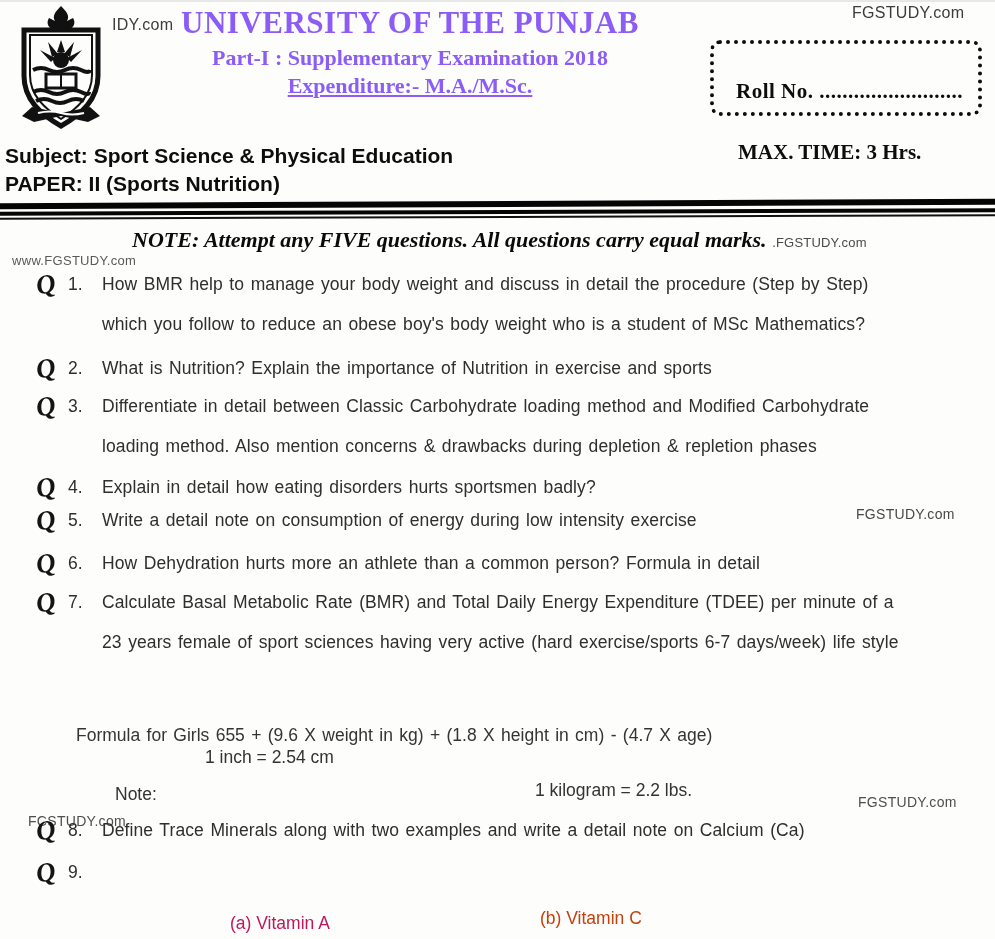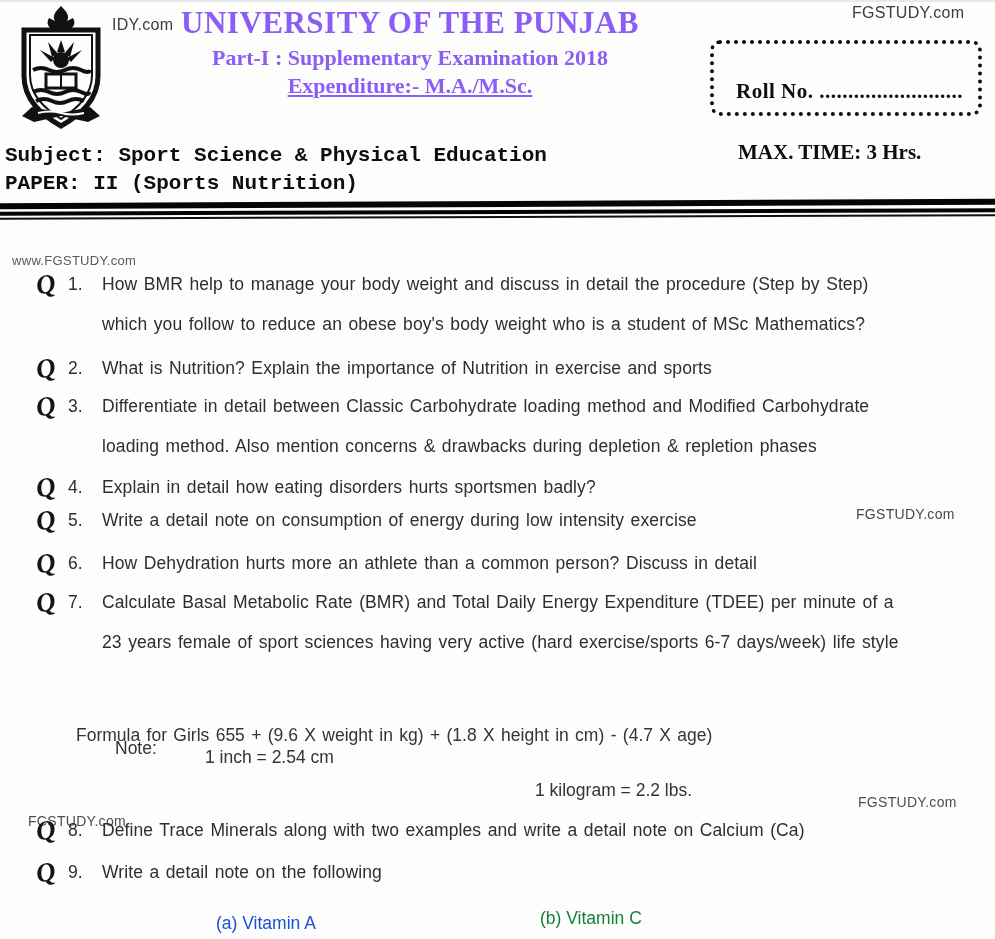"Subject: Sport Science & Physical" .subject-block { font-family: Liberation Mono, monospace -> Liberation Sans, sans-serif }
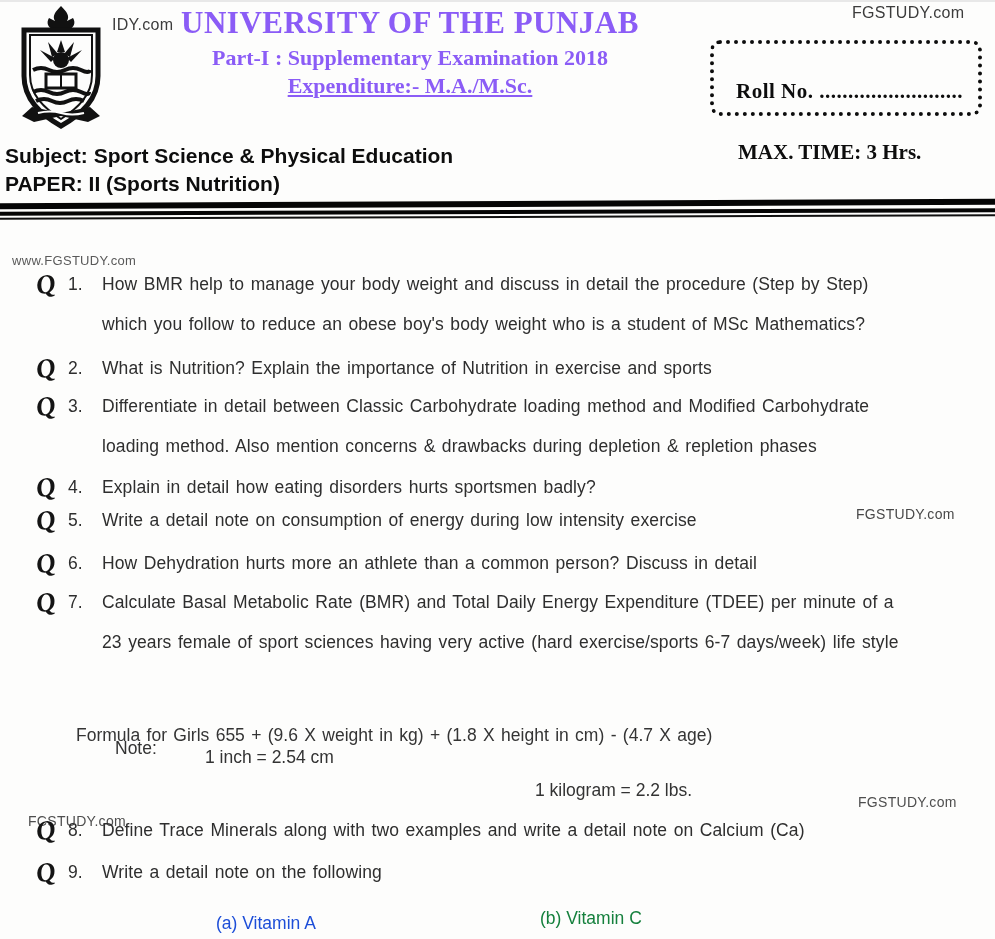"NOTE: Attempt any FIVE questions." div.note-line { html: none -> <div> <span>NOTE: Attempt any FIVE questions. All questions carry equal marks.</span> <span>.FGSTUDY.com</span> </div> }
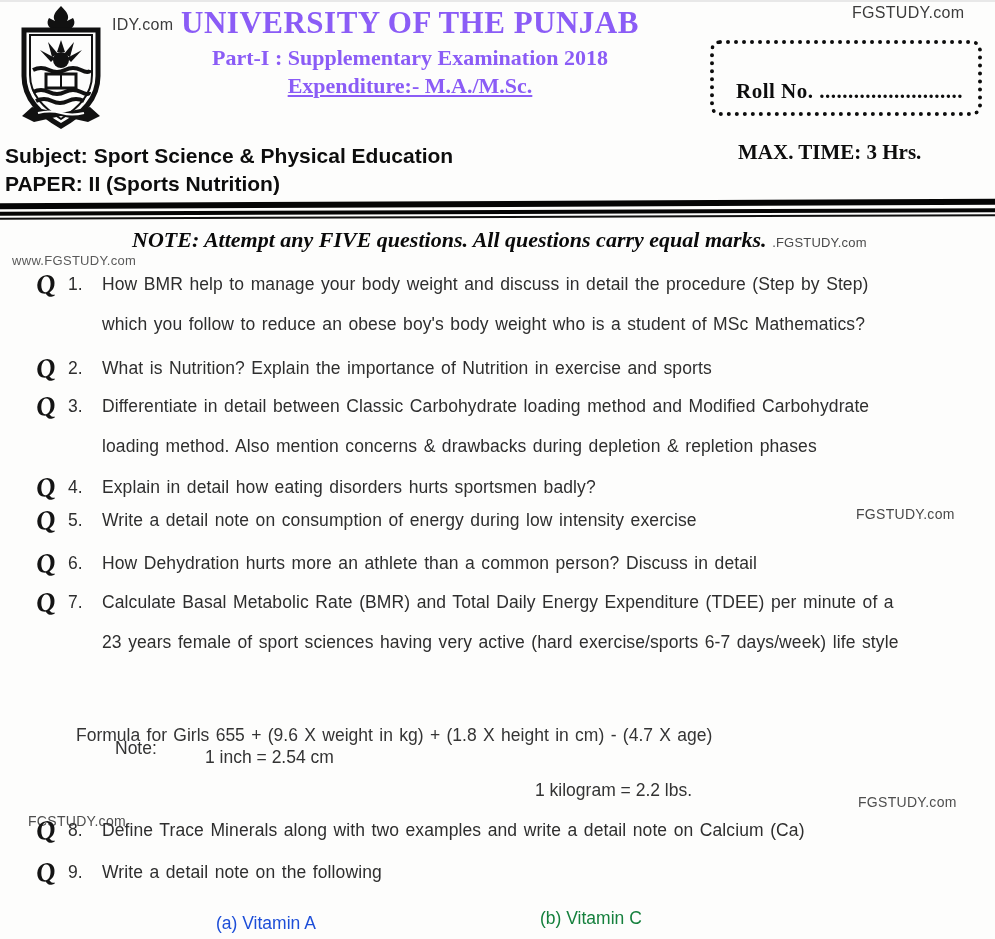"How Dehydration hurts more an" div.line { text: Discuss -> Formula }
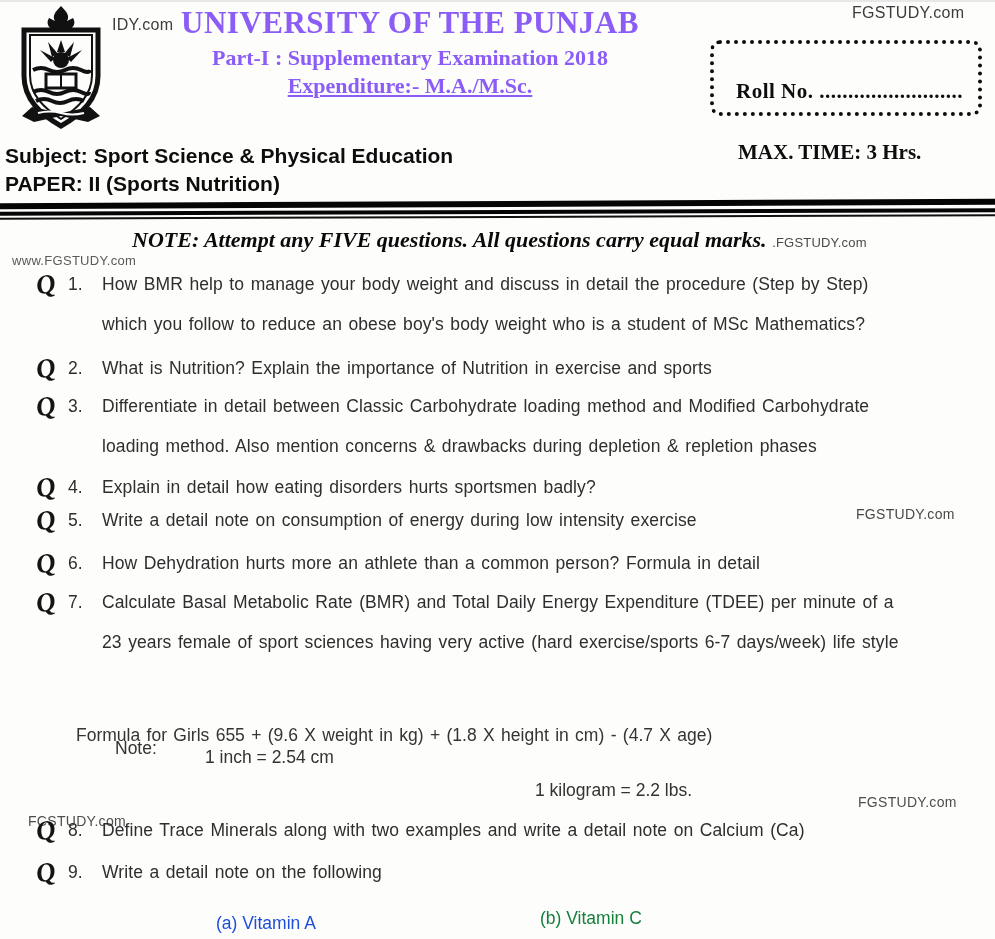"Note:" .conv-label { top: 736px -> 782px }
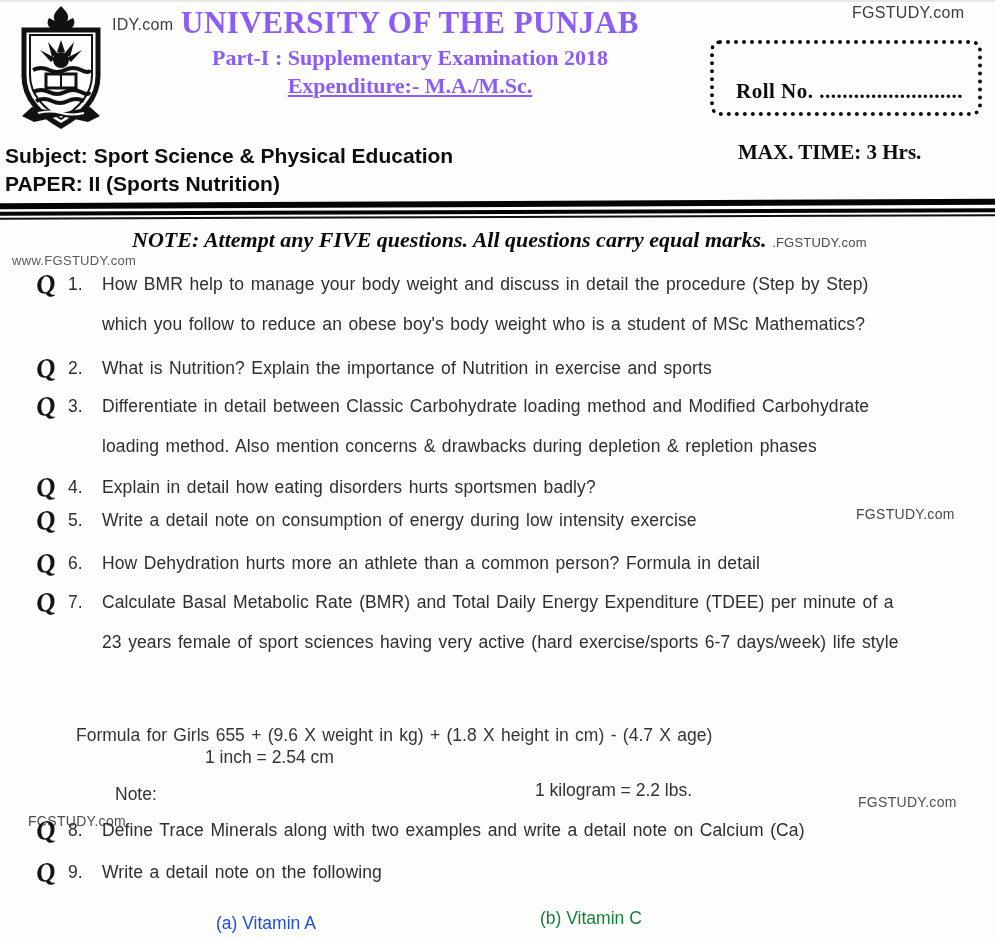"Write a detail note on the" div.qtext { html: <div> <div>Write a detail note on the following</div> </div> -> none }
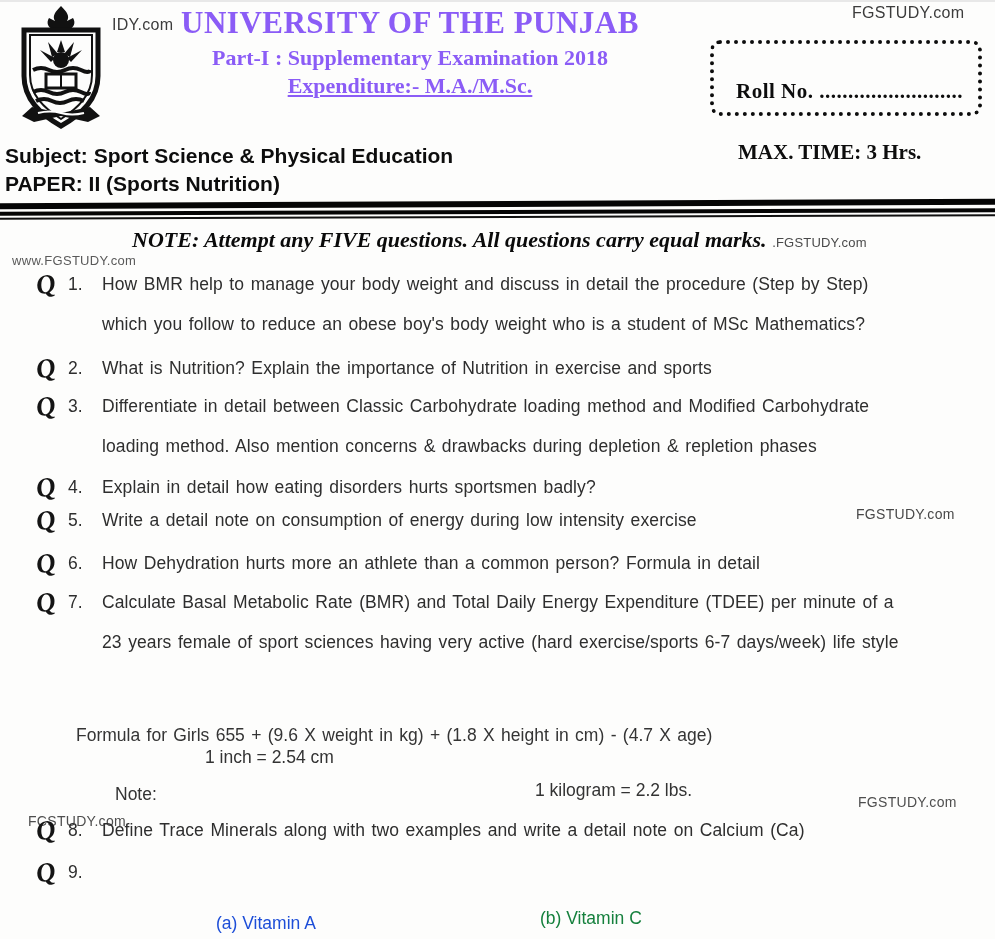"(a) Vitamin A" .sub-a { color: #1d4ed8 -> #be185d; left: 216px -> 230px }
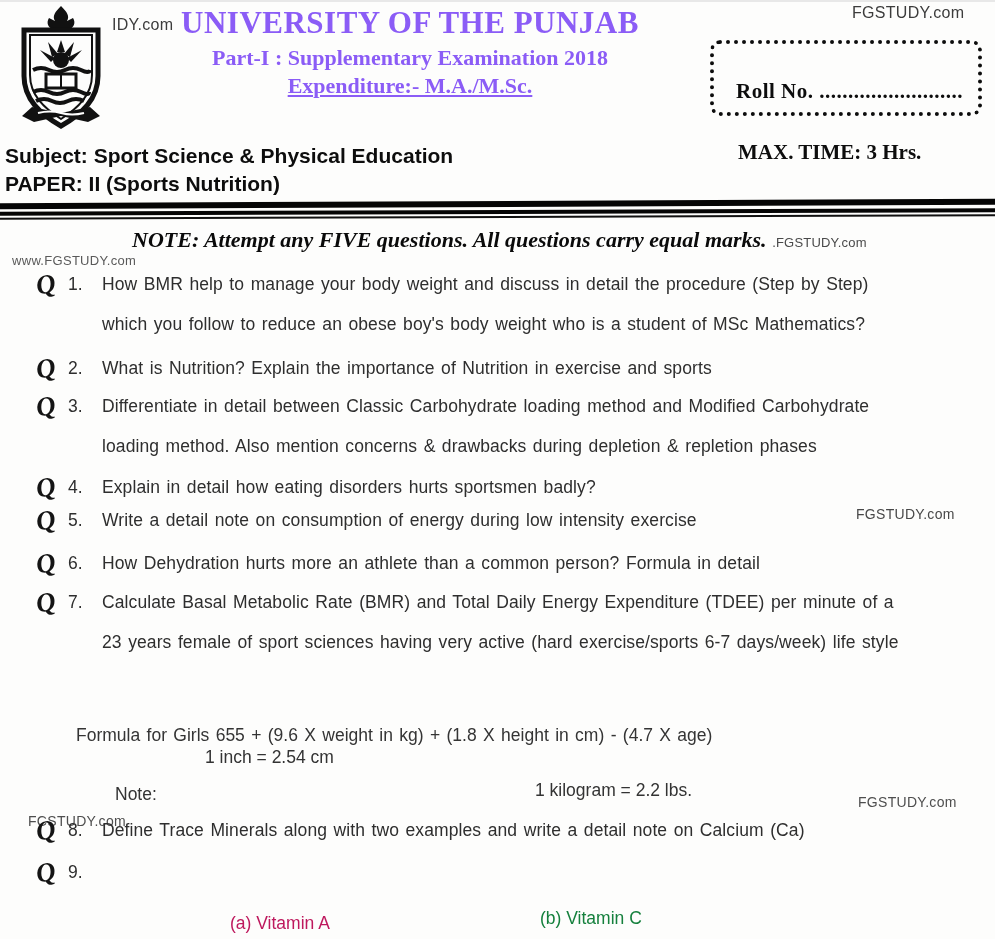"(b) Vitamin C" .sub-b { color: #15803d -> #c2410c }
